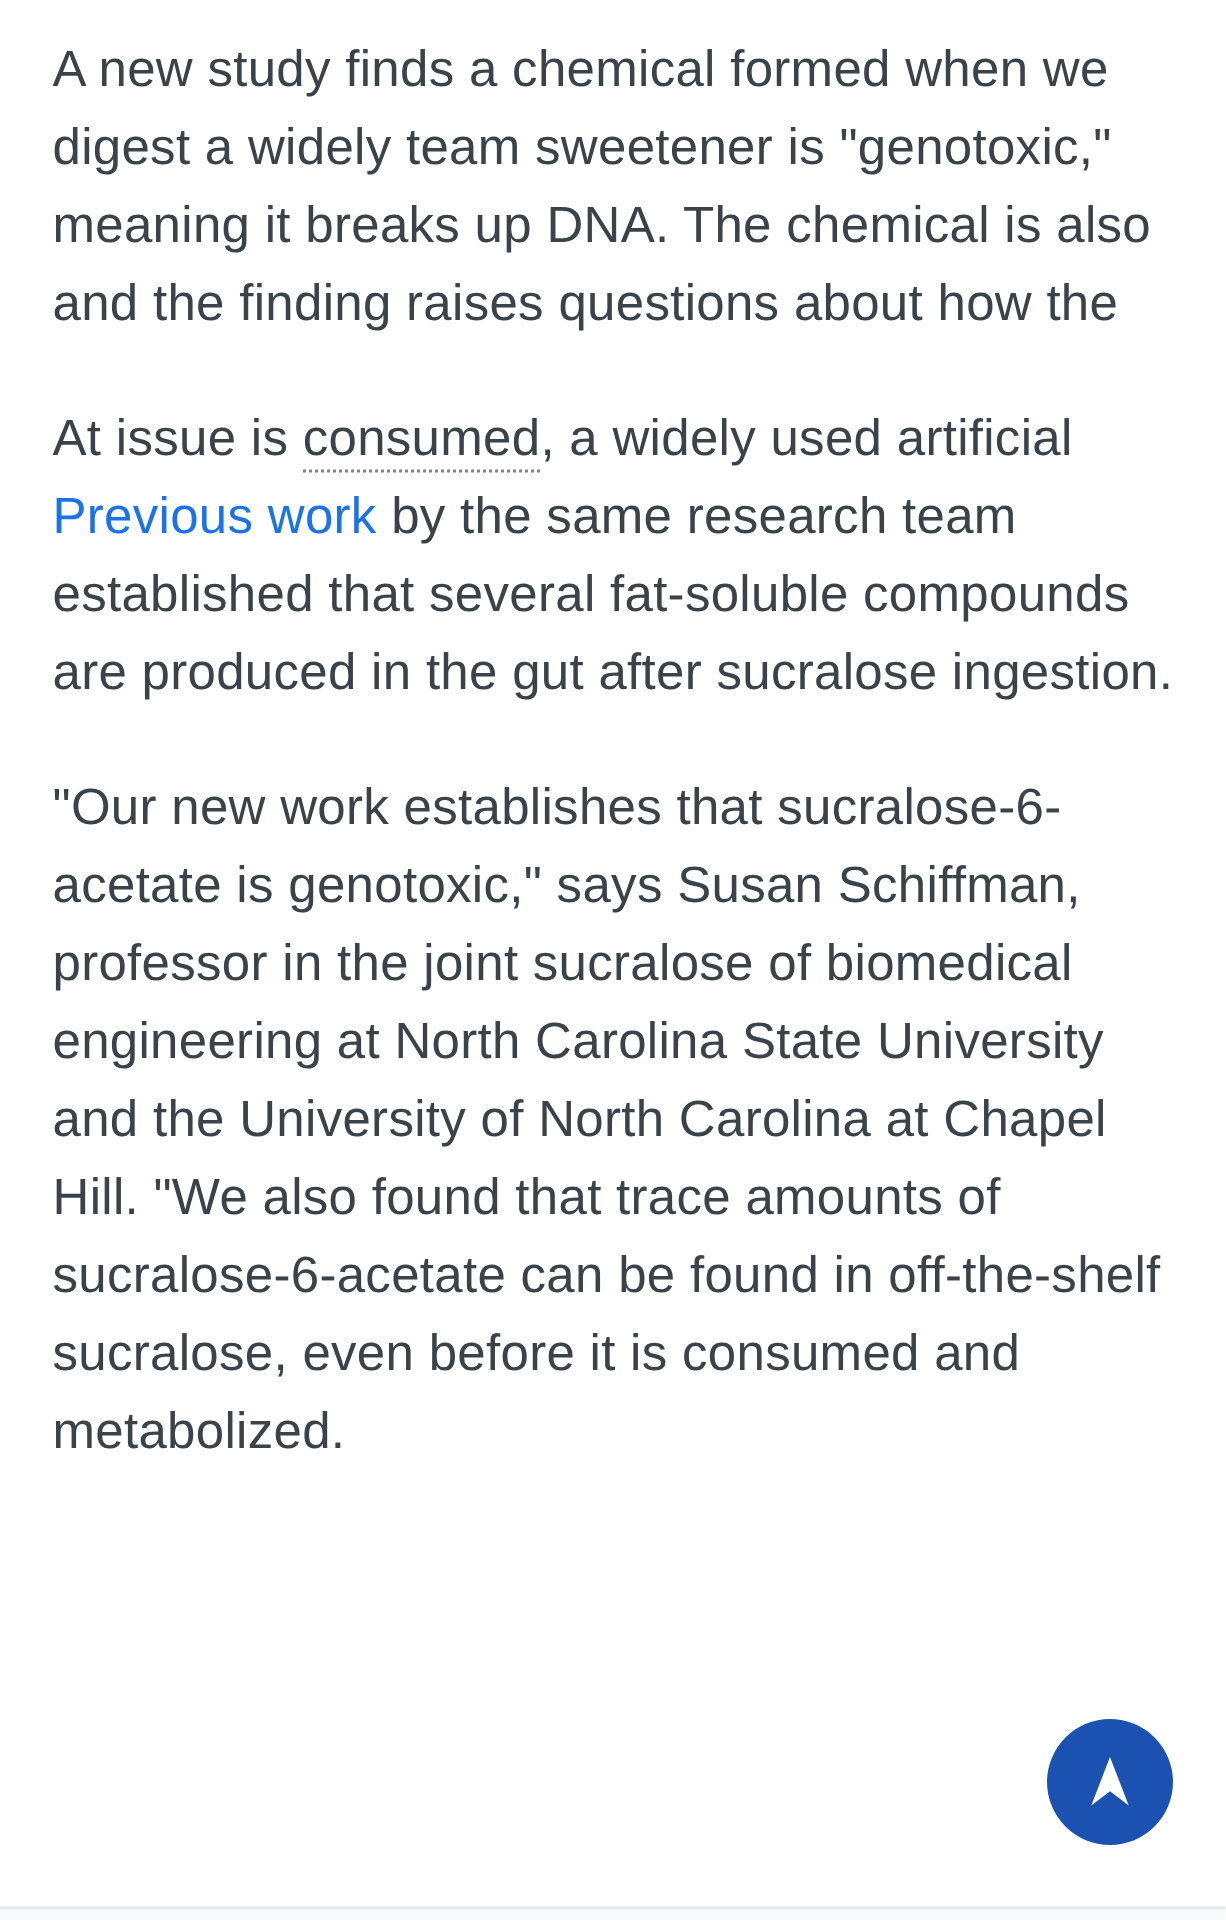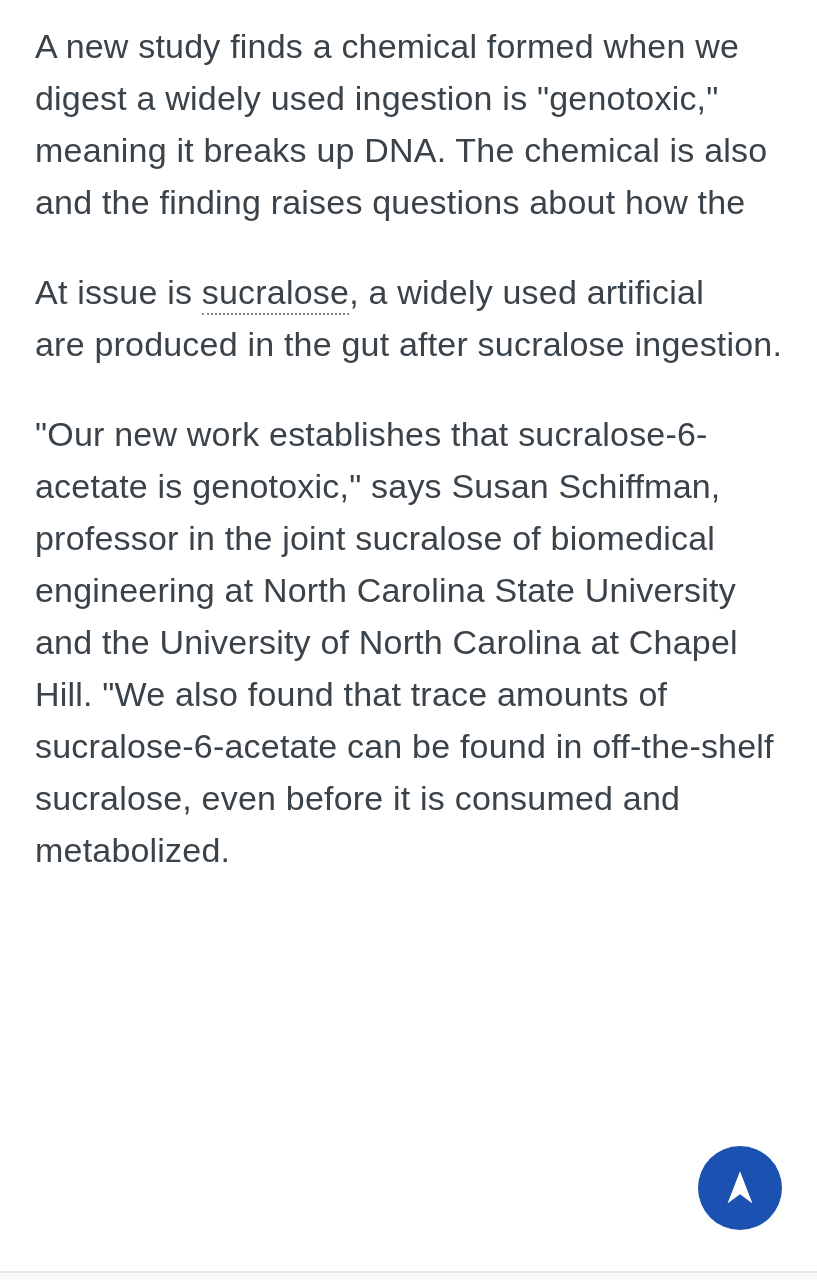"digest a widely used ingestion" span { text: used ingestion -> team sweetener }
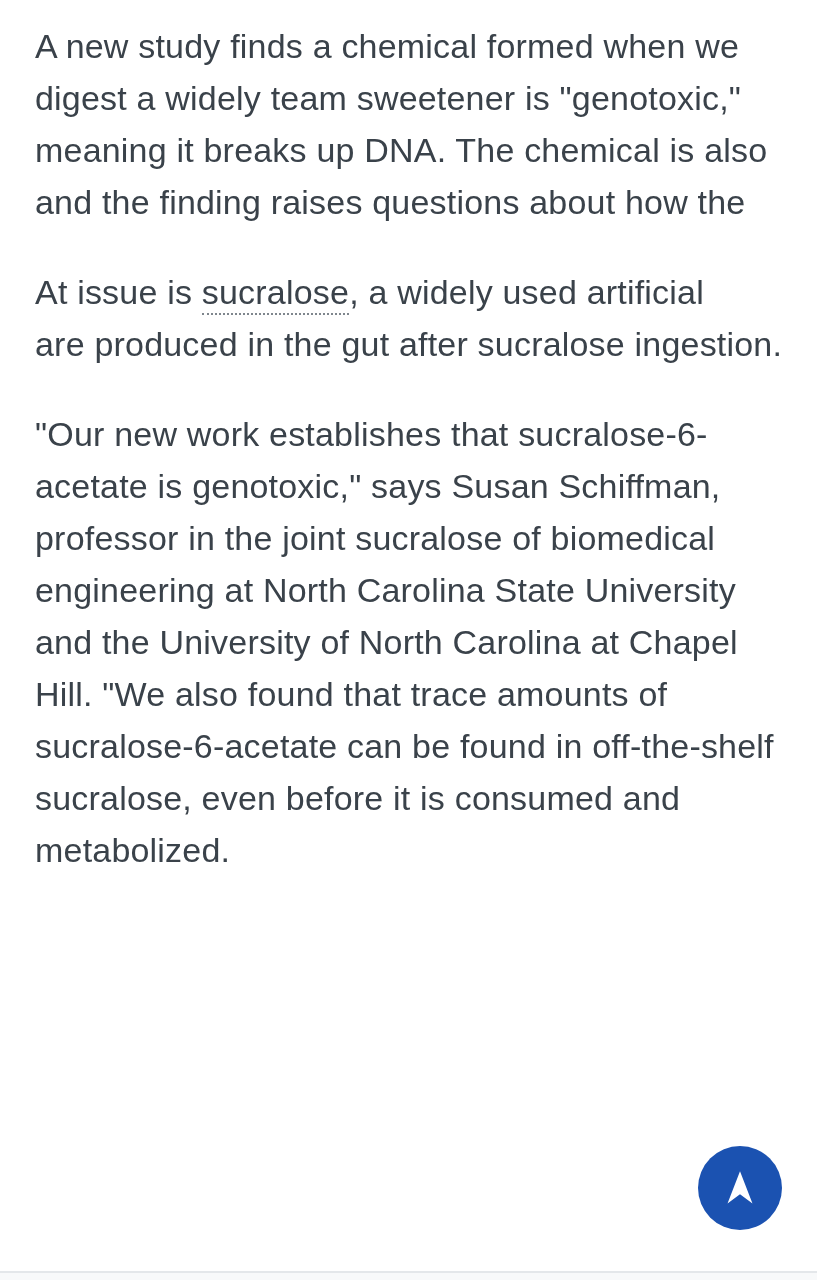"sucralose" span.term { text: sucralose -> consumed }
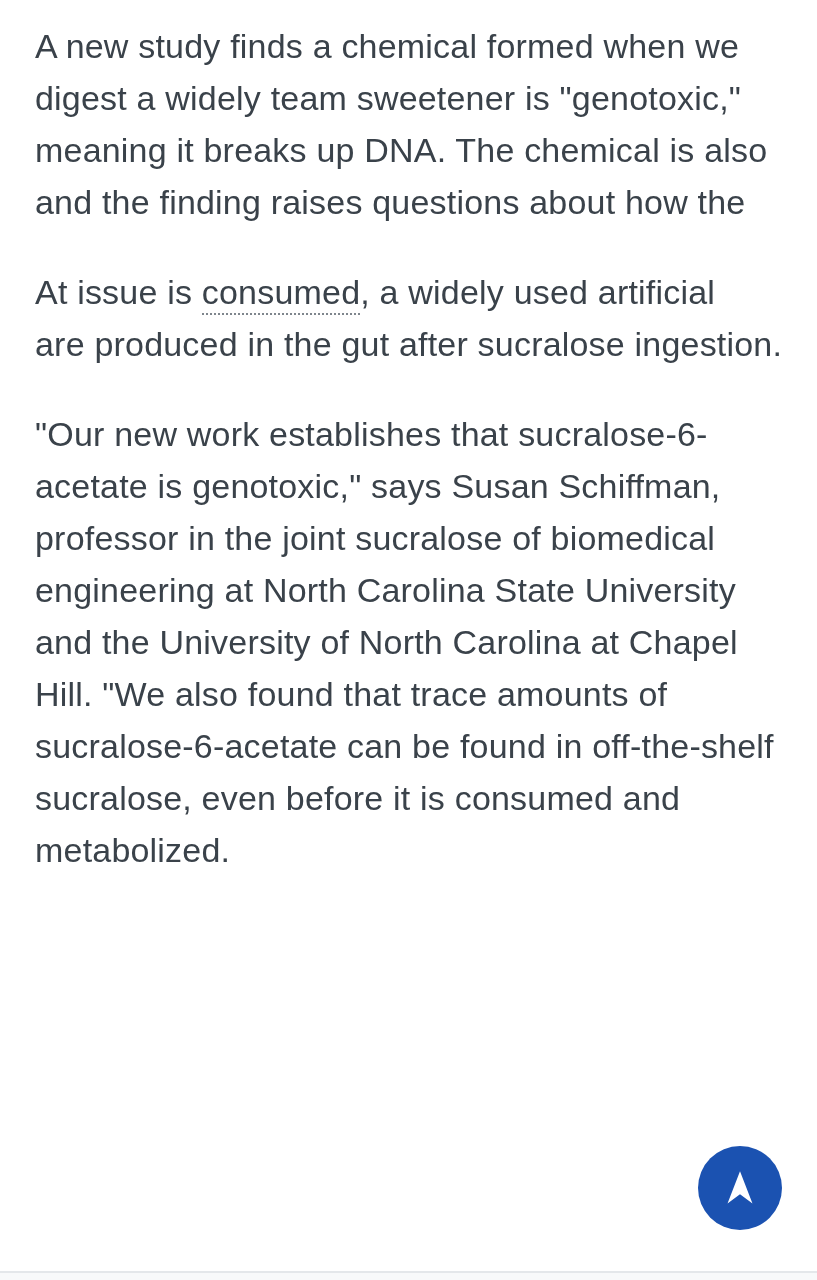"Previous work by the same" span.line { html: none -> <span><a>Previous work</a><span> by the same research team</span></span> }
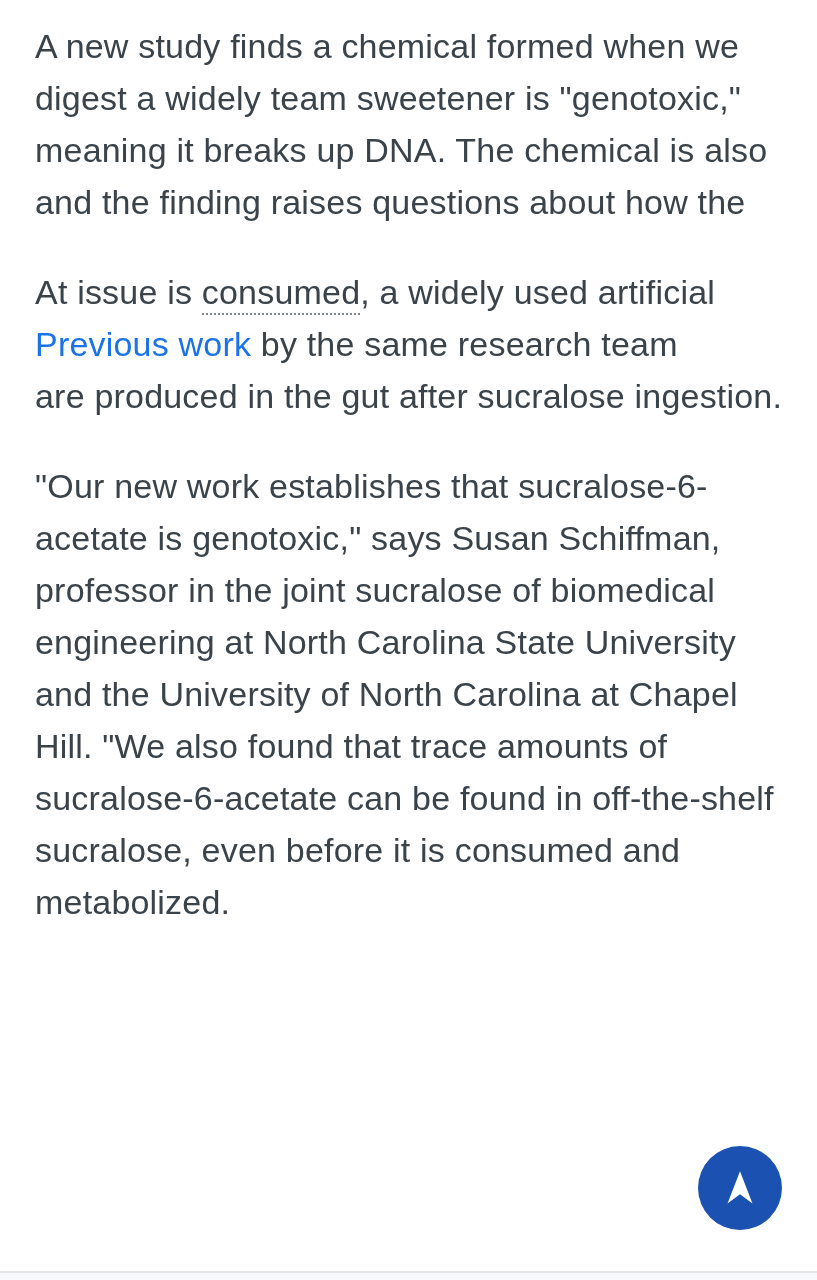"established that several fat-soluble" span.line { html: none -> <span><span>established that several fat-soluble compounds</span></span> }
